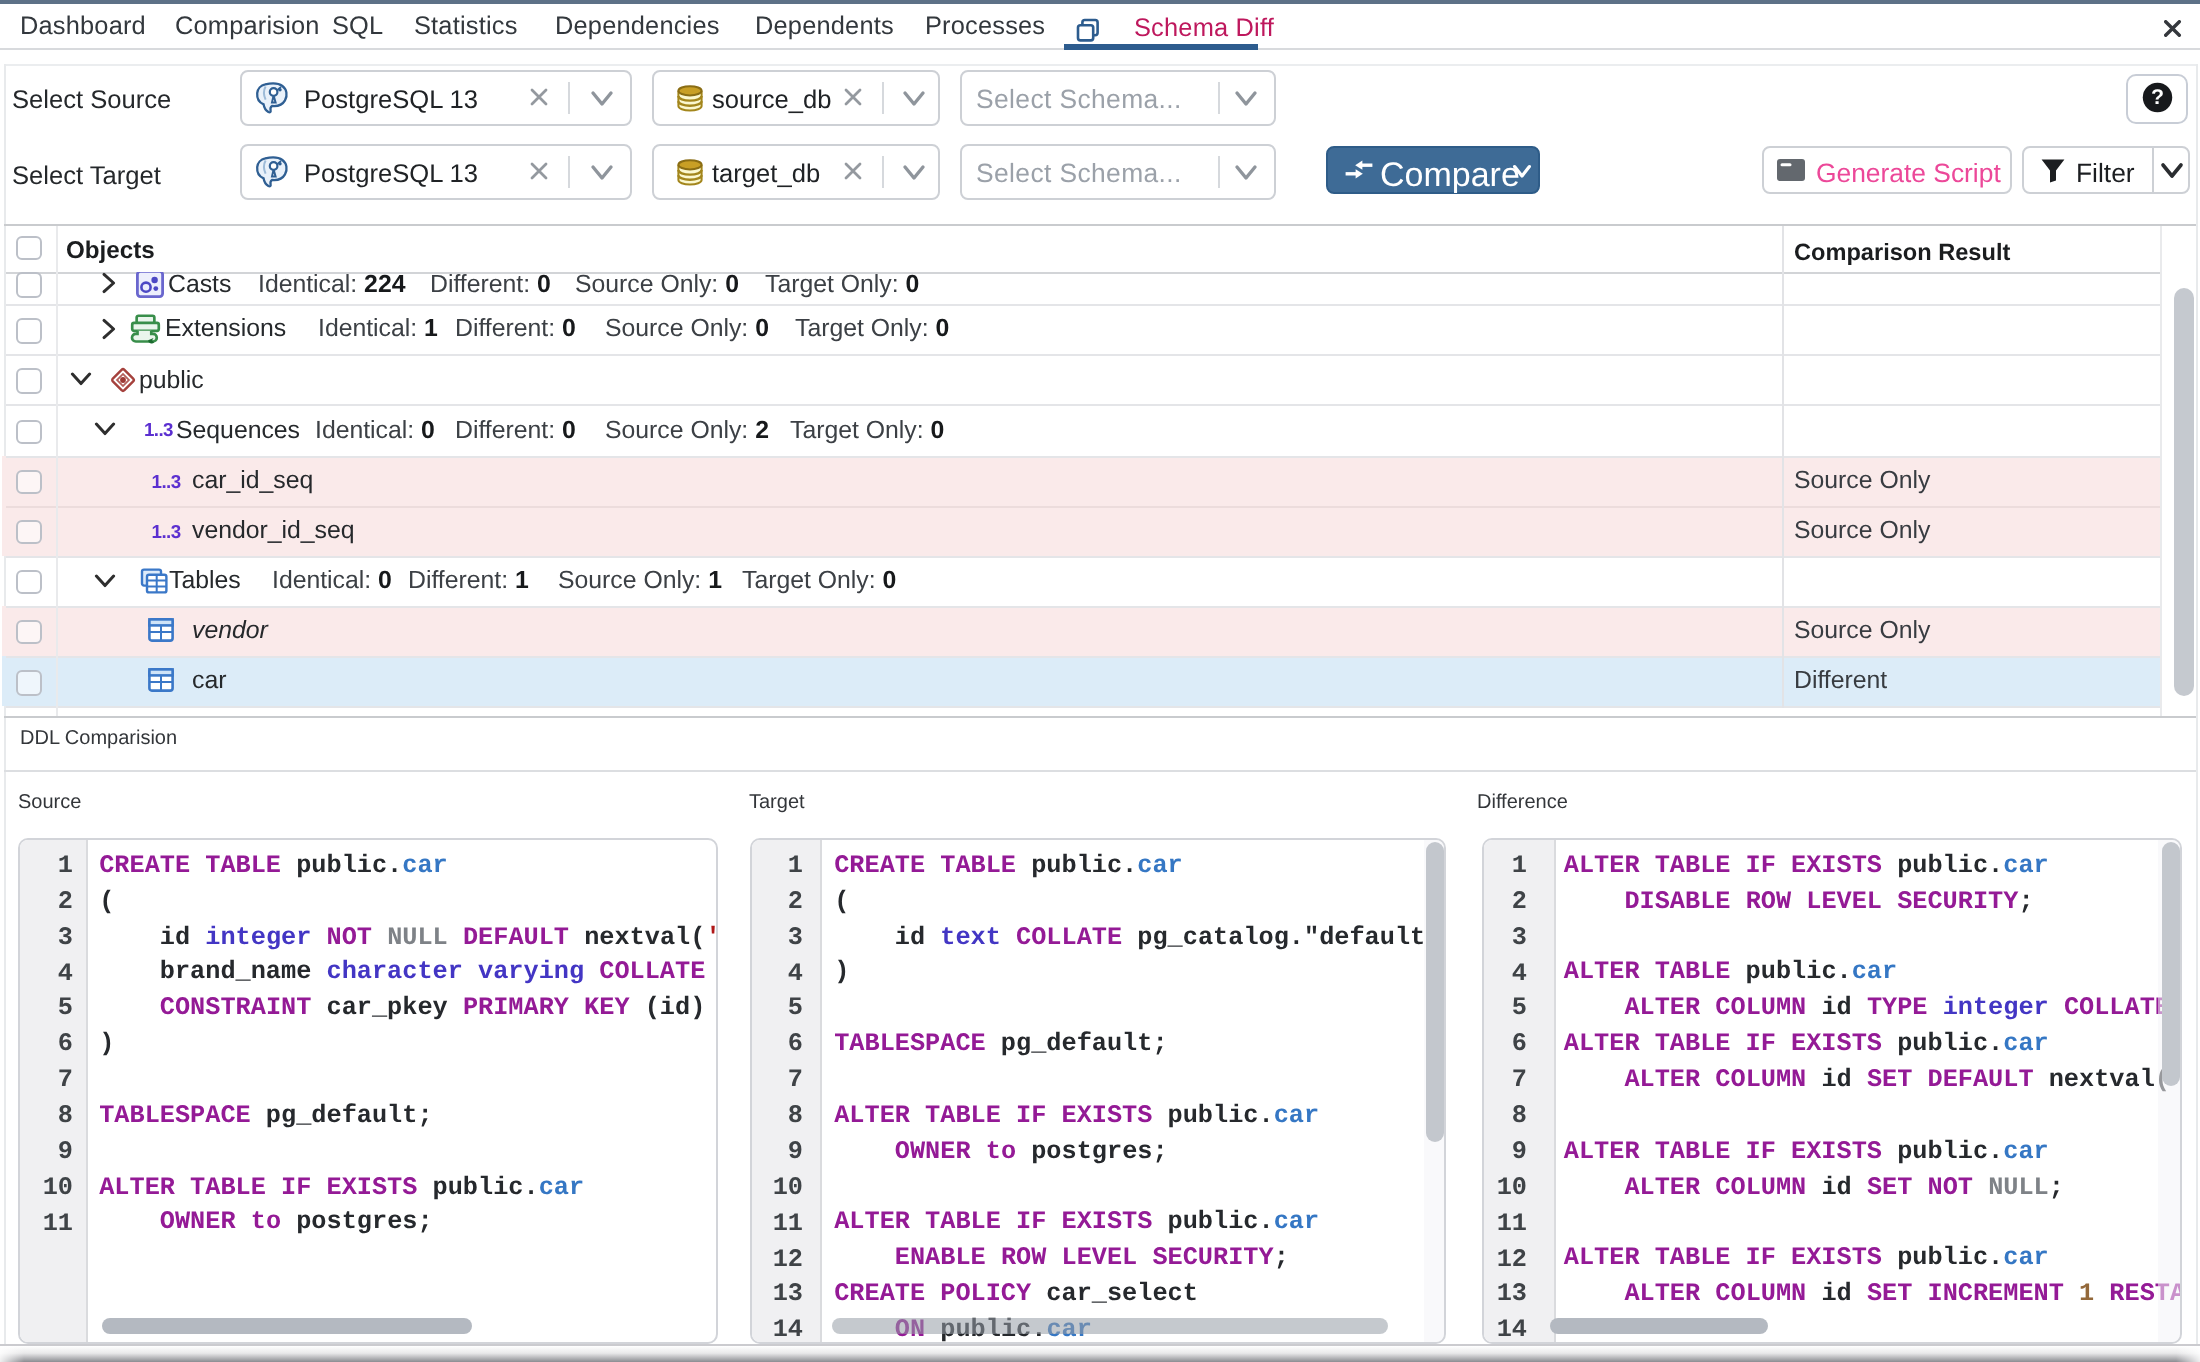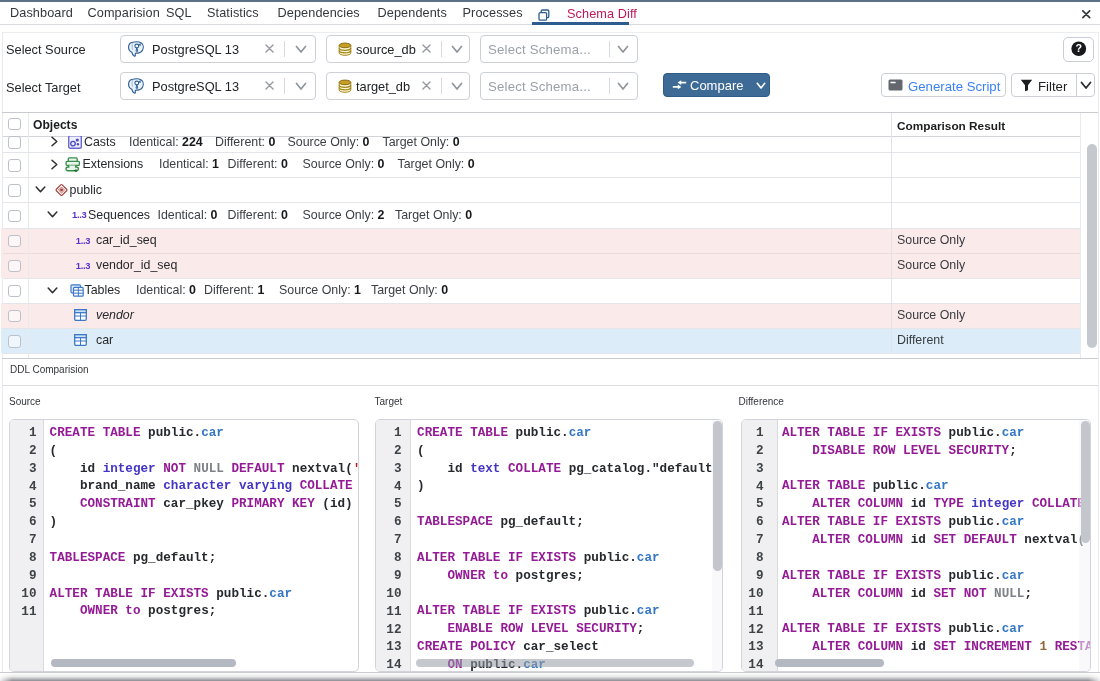"Compare" div.abs { font-size: 13px -> 17px }
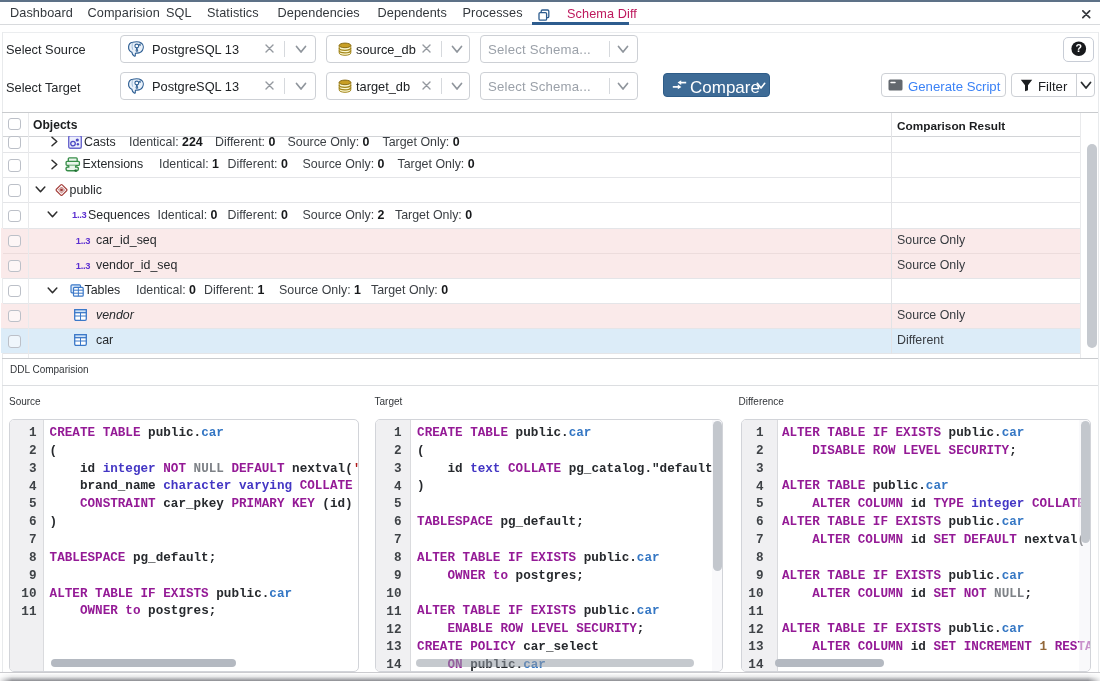"Generate Script" div.abs { color: #3b82f6 -> #ec4899 }
